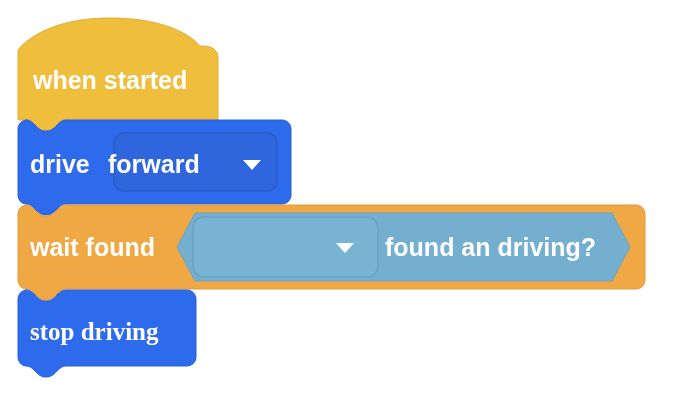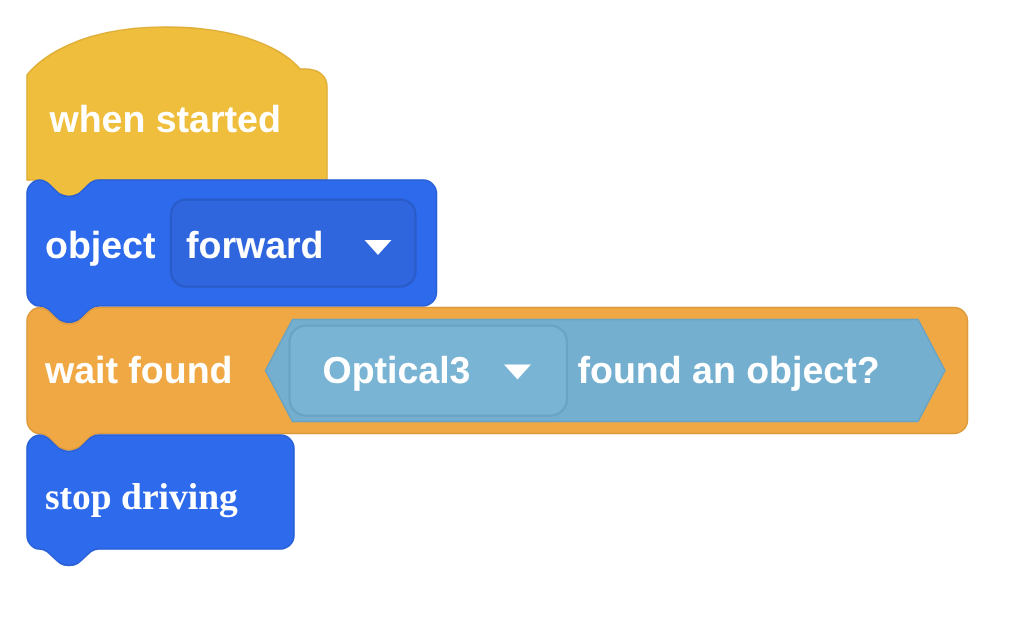"object" div.label { text: object -> drive }
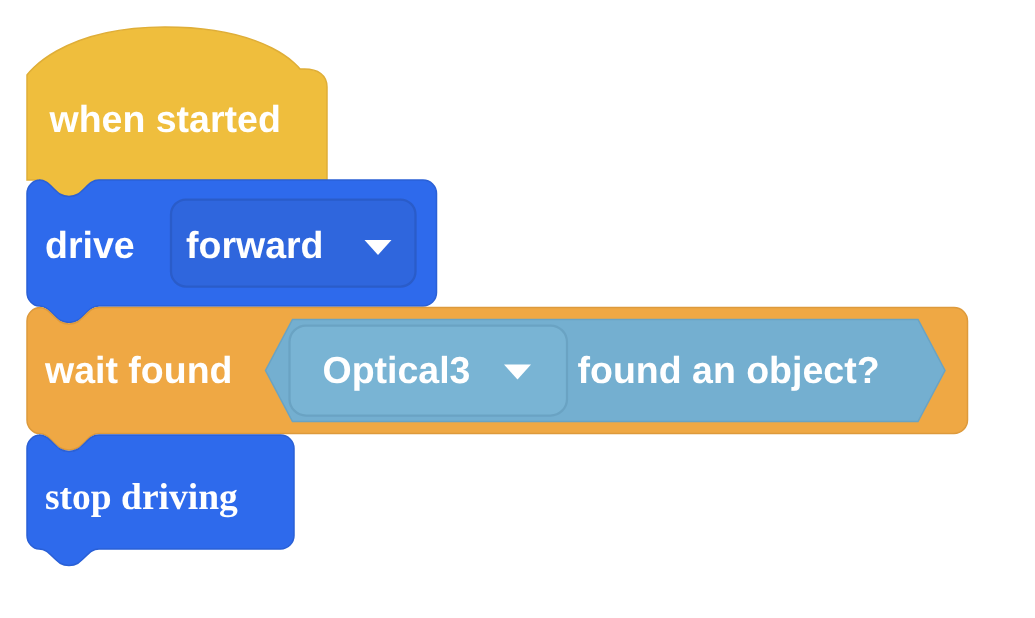"forward" .lbl-forward { left: 124px -> 108px }
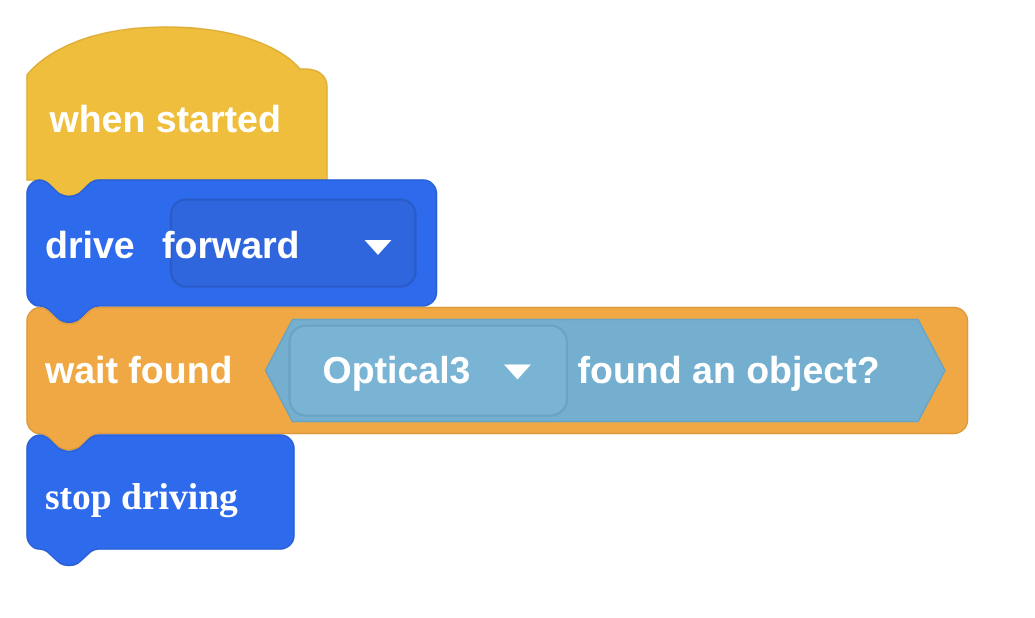"Optical3" div.label { html: <div>Optical3</div> -> none }
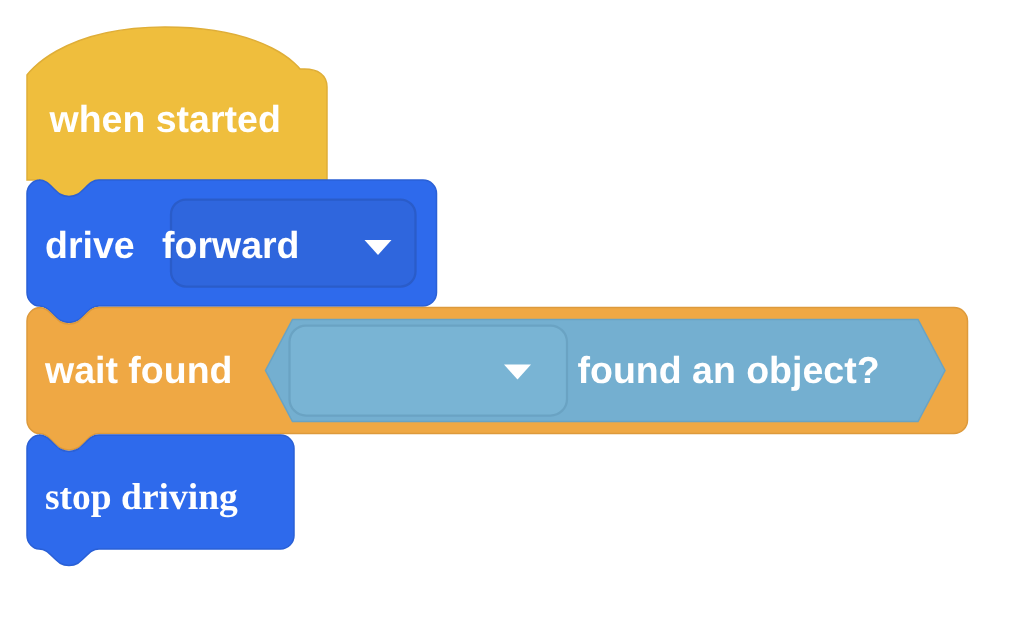"found an object?" div.label { text: object -> driving }
